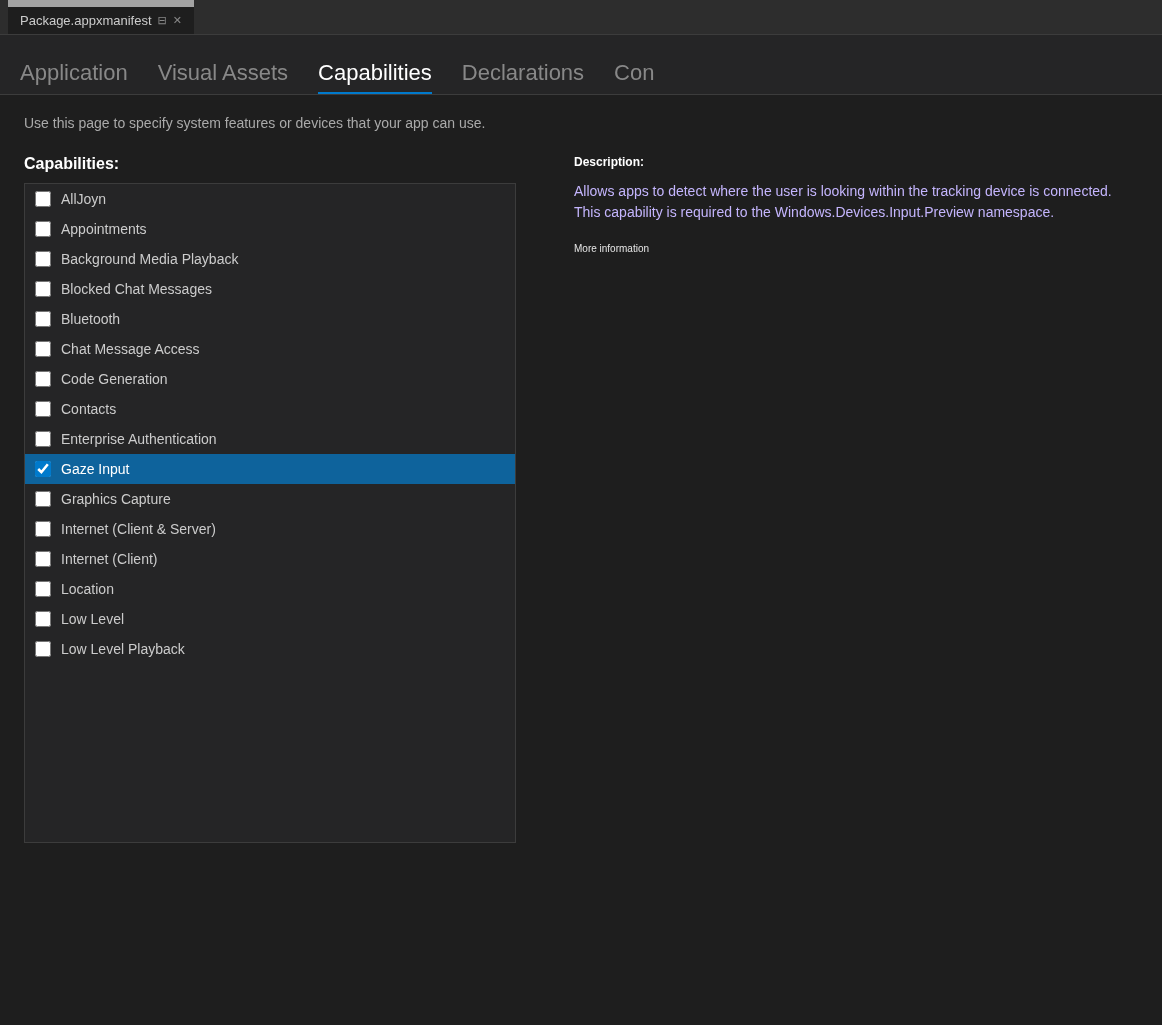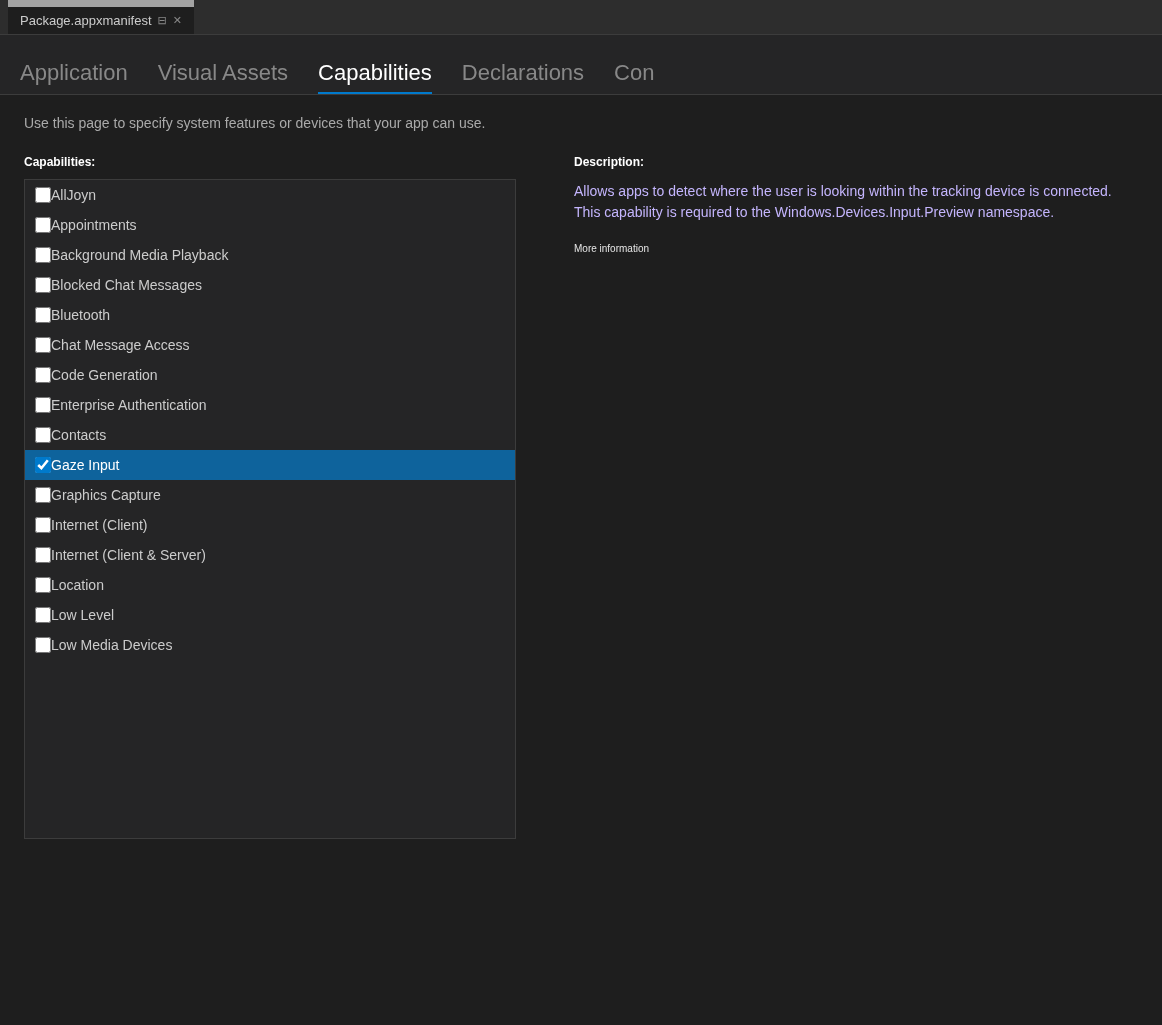"Capabilities:" .section-label { font-size: 12px -> 16px }
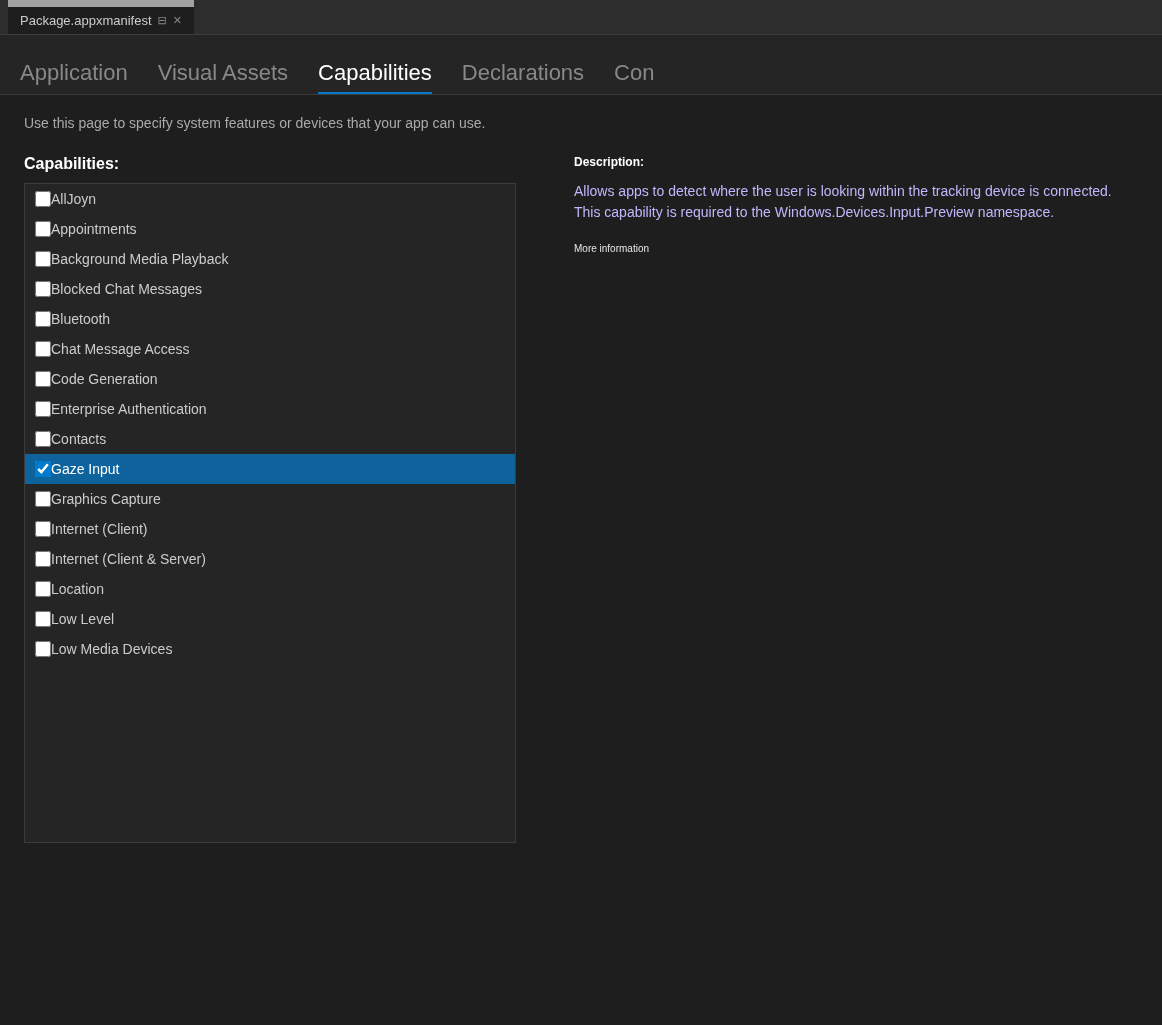"AllJoyn" .capability-item { gap: none -> 10px }
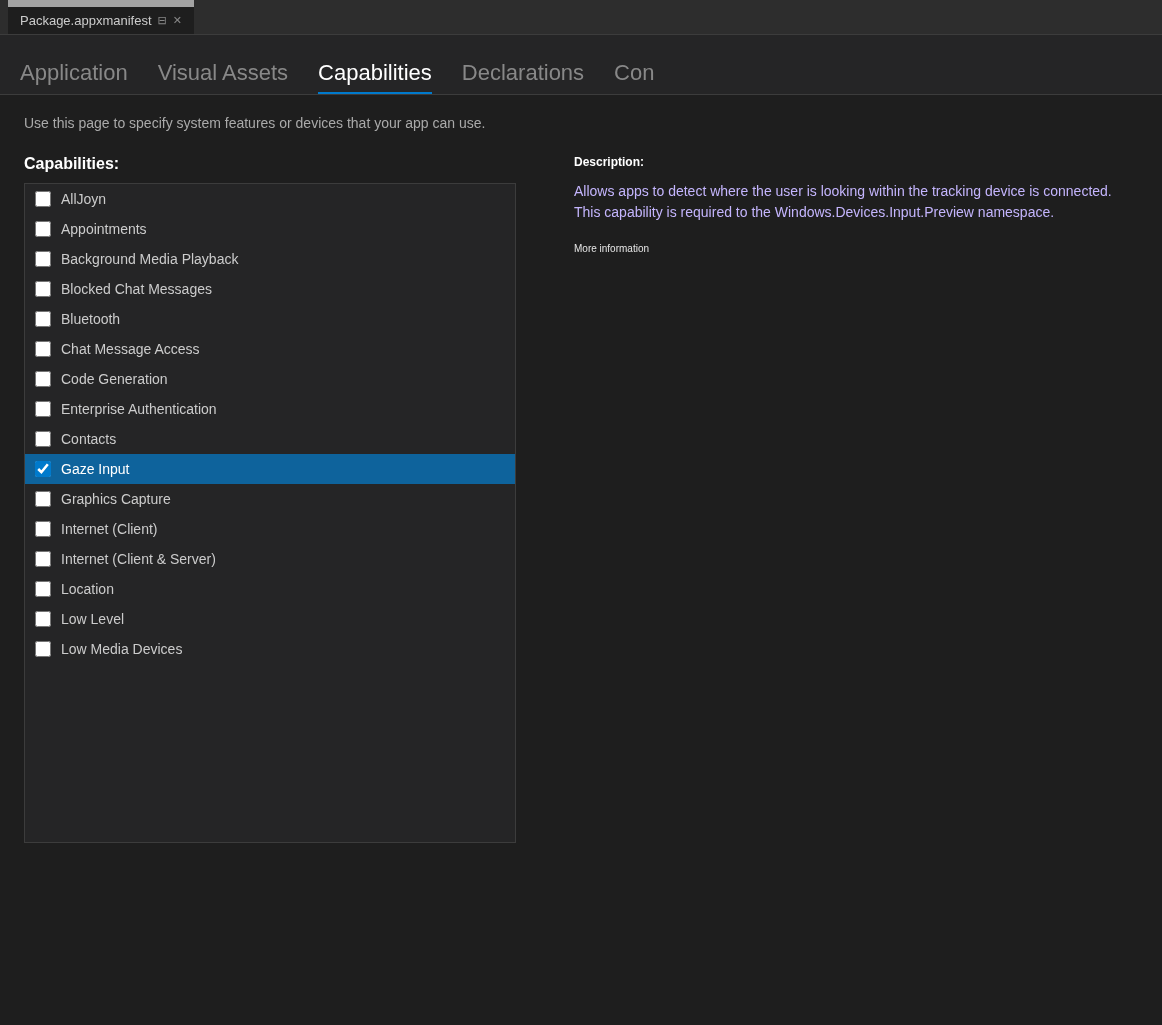"Enterprise Authentication" li.capability-item { order: before "Contacts" -> after "Contacts" }
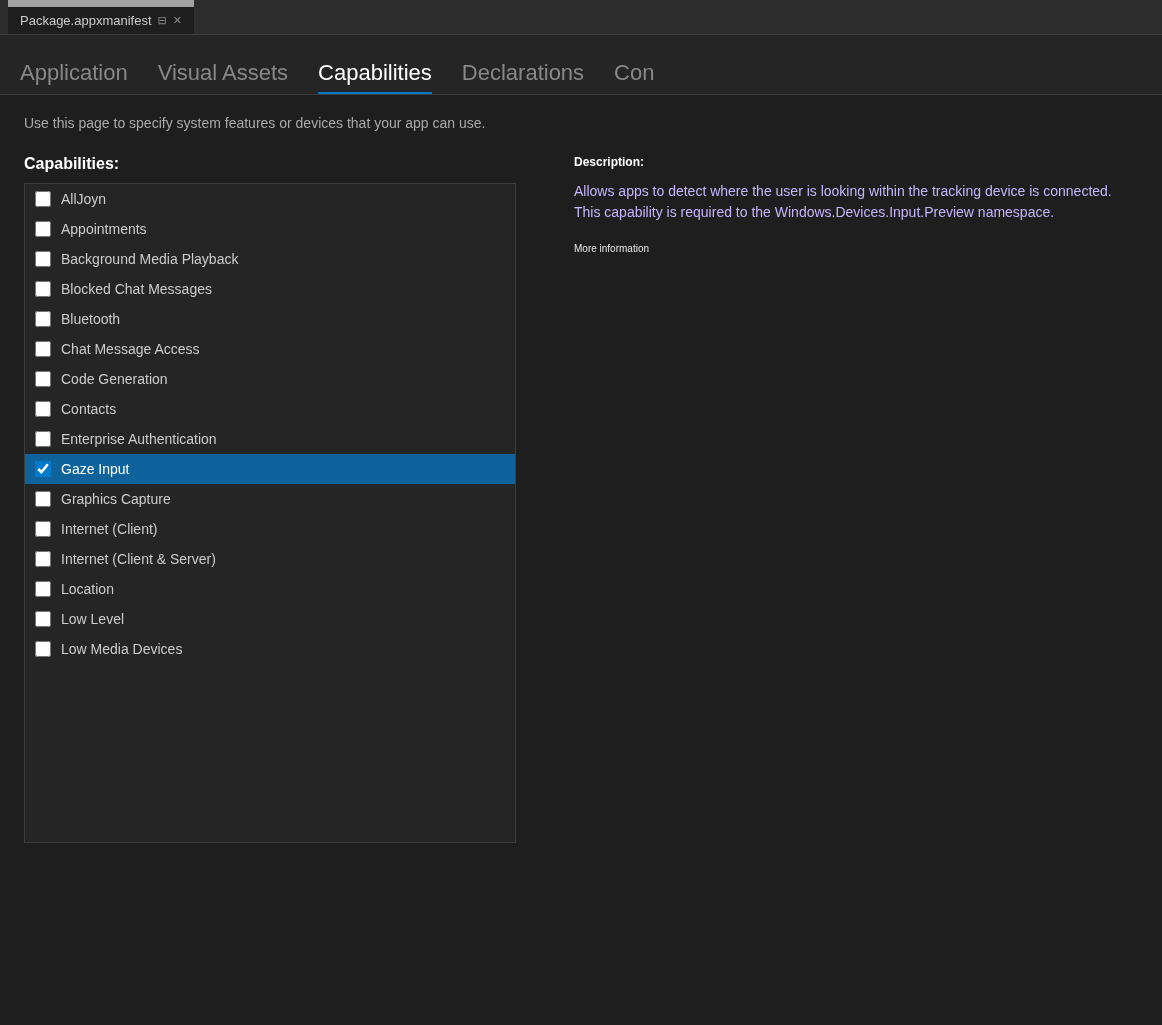"Internet (Client)" li.capability-item { order: before "Internet (Client & Server)" -> after "Internet (Client & Server)" }
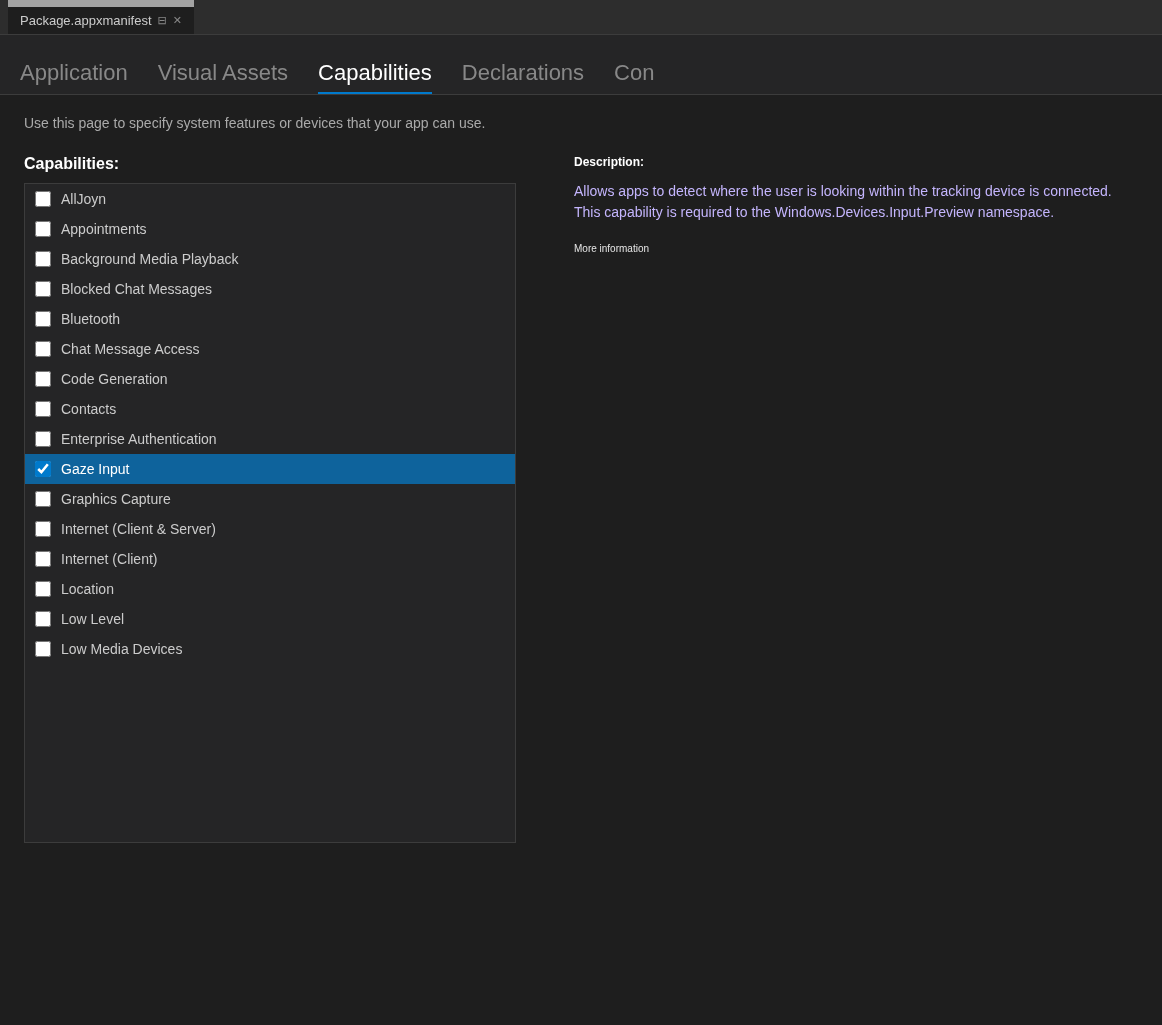"Low Media Devices" span { text: Media Devices -> Level Playback }
